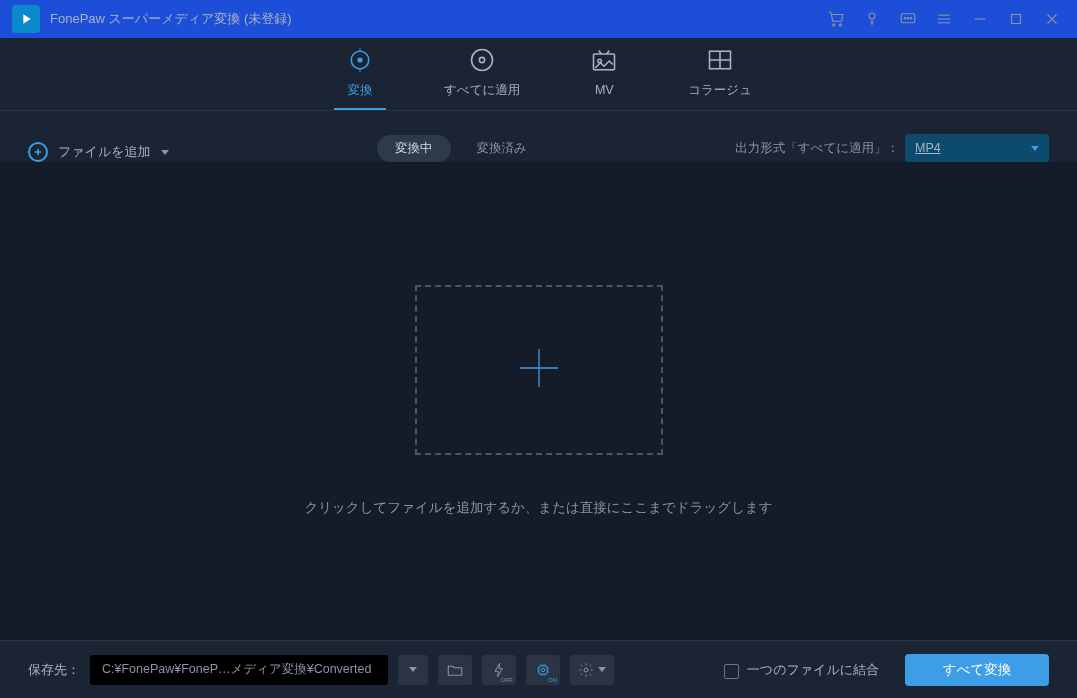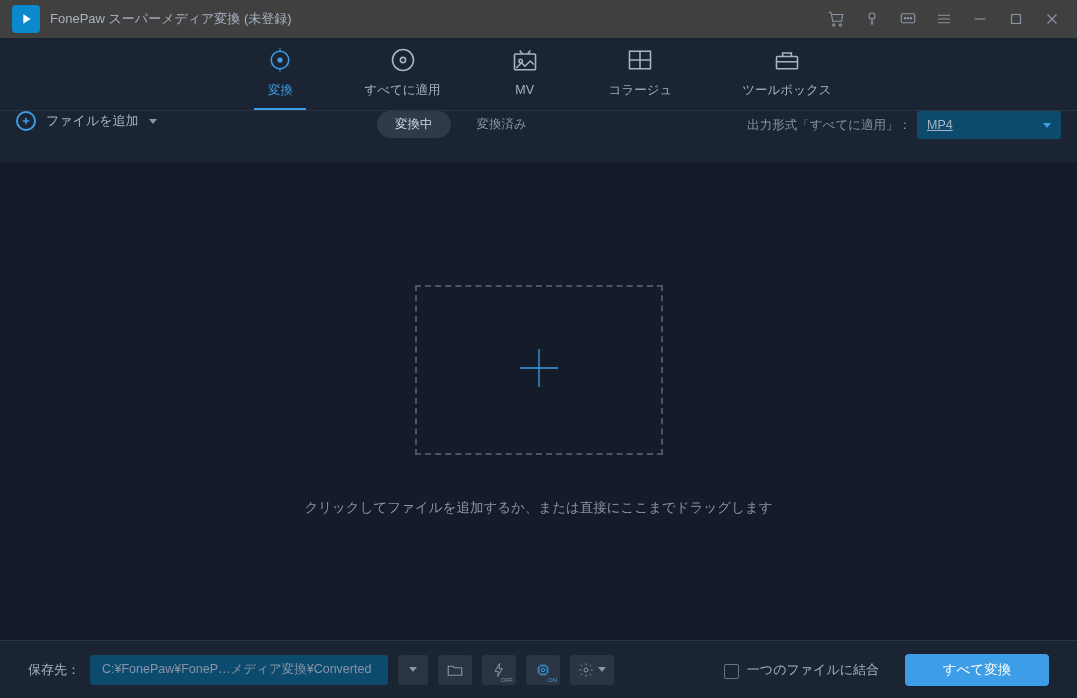"FonePaw スーパーメディア変換 (未登録)" .titlebar { background: #404040 -> #1d4ed8 }
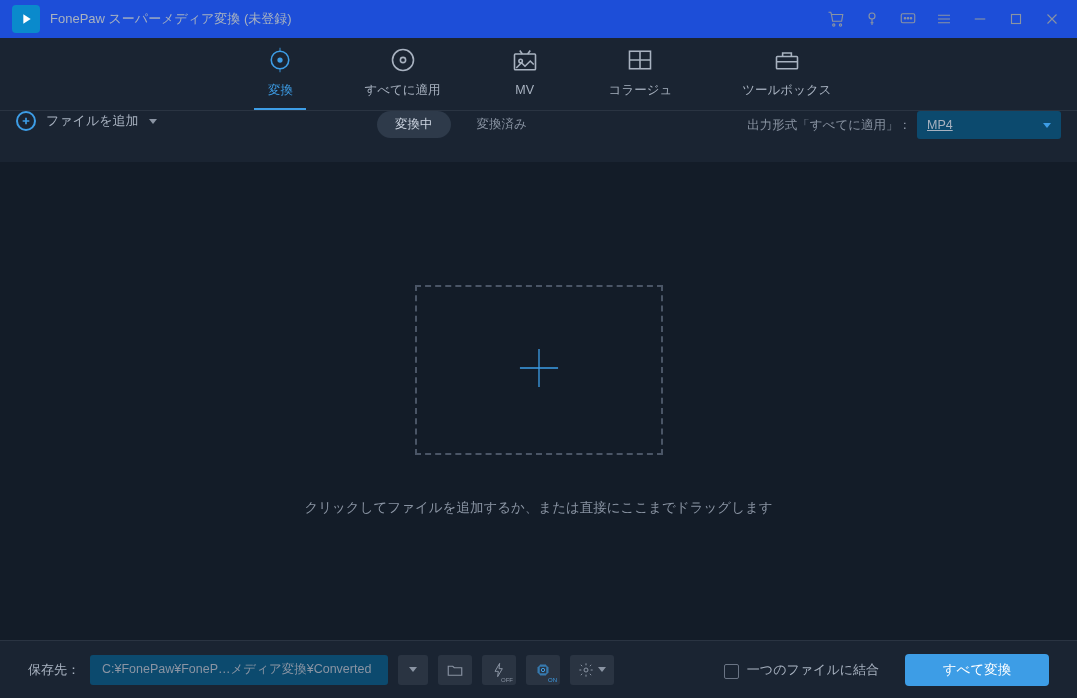"ツールボックス" div.navtab { html: <div> <div> <svg> <rect></rect> <path></path> </svg> </div> <div>ツールボックス</div> </div> -> none }
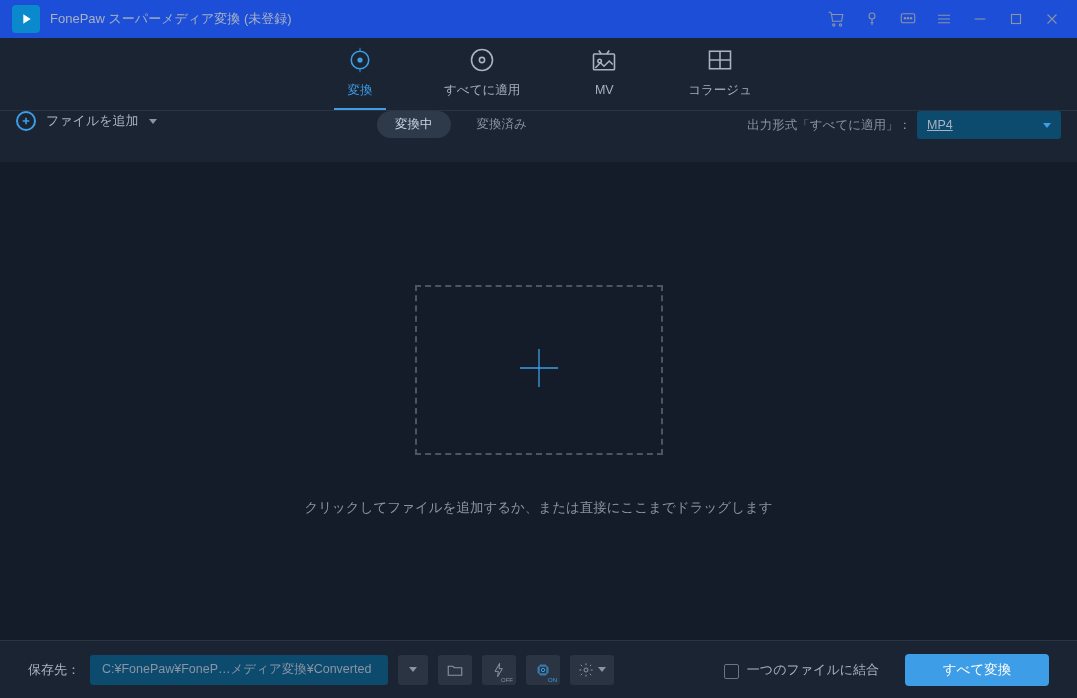"ファイルを追加" .toolbar { align-items: flex-start -> flex-end; padding: 0 16px -> 0 28px }
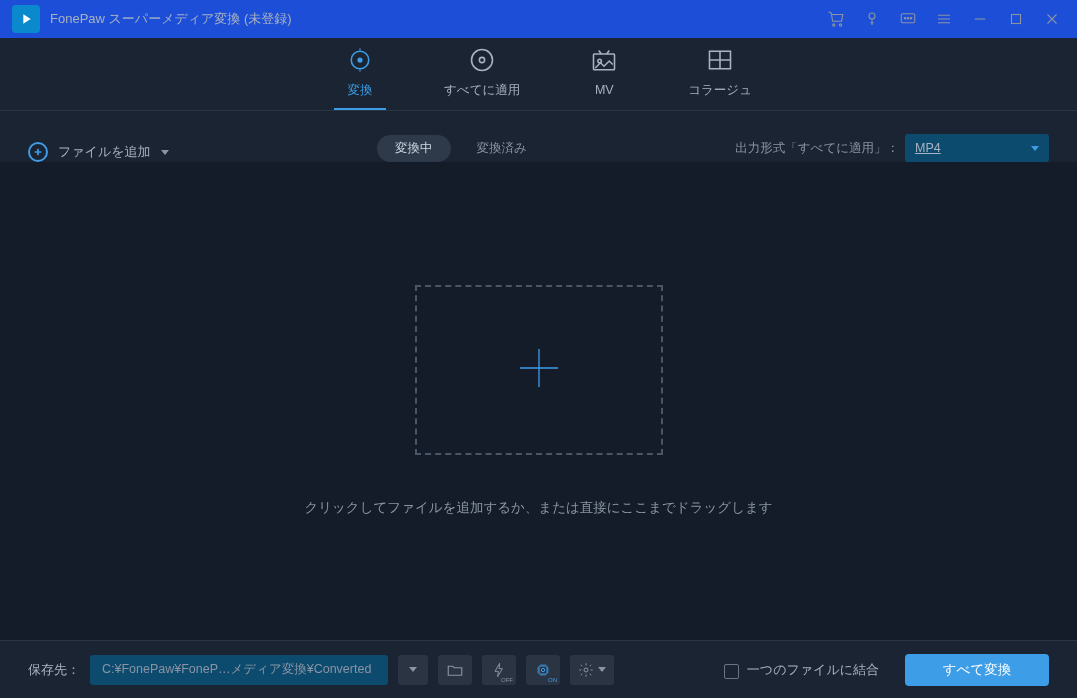"C:¥FonePaw¥FoneP…メディア変換¥Converted" .path-box { background: #0c4a6e -> #000000 }
